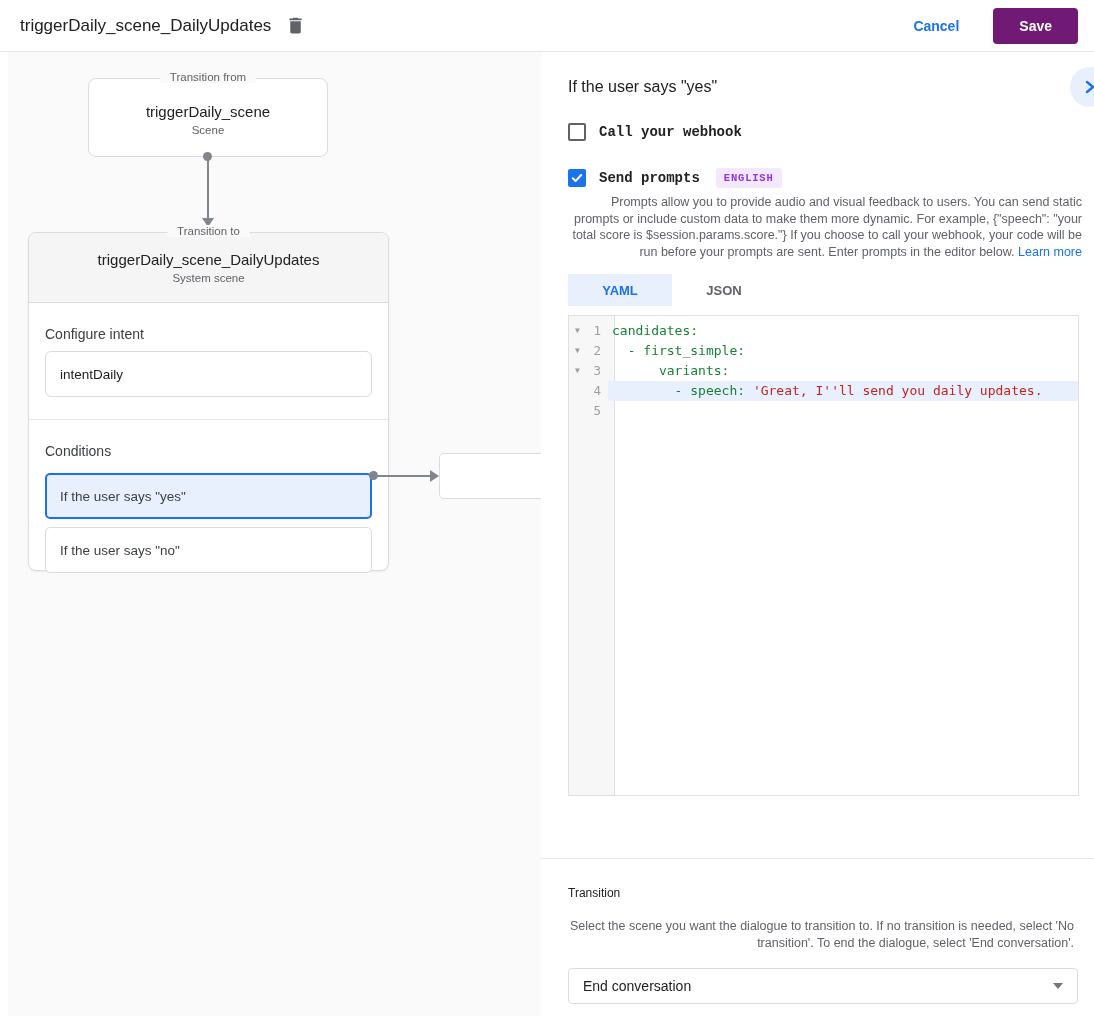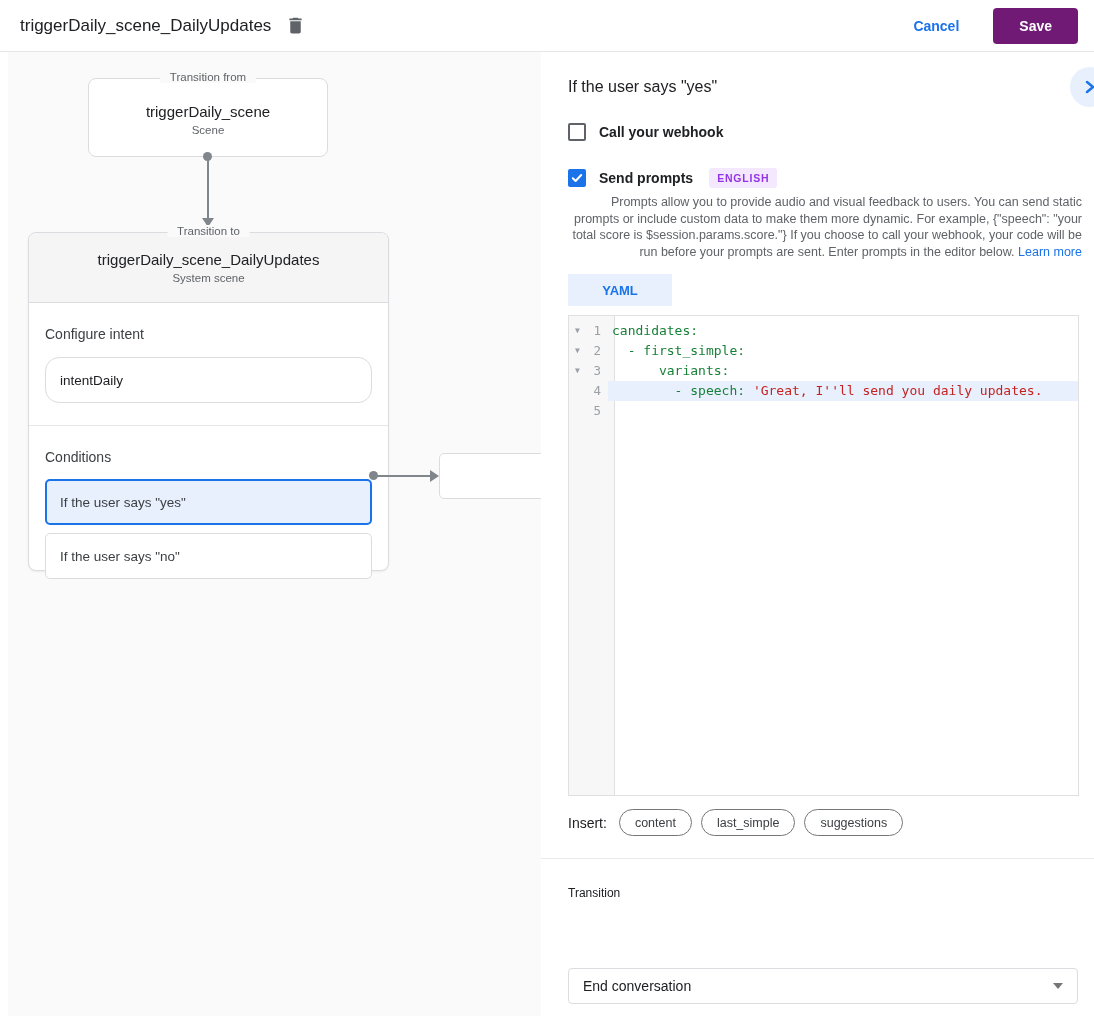"Call your webhook" .check-row { font-family: none -> Liberation Mono, monospace }
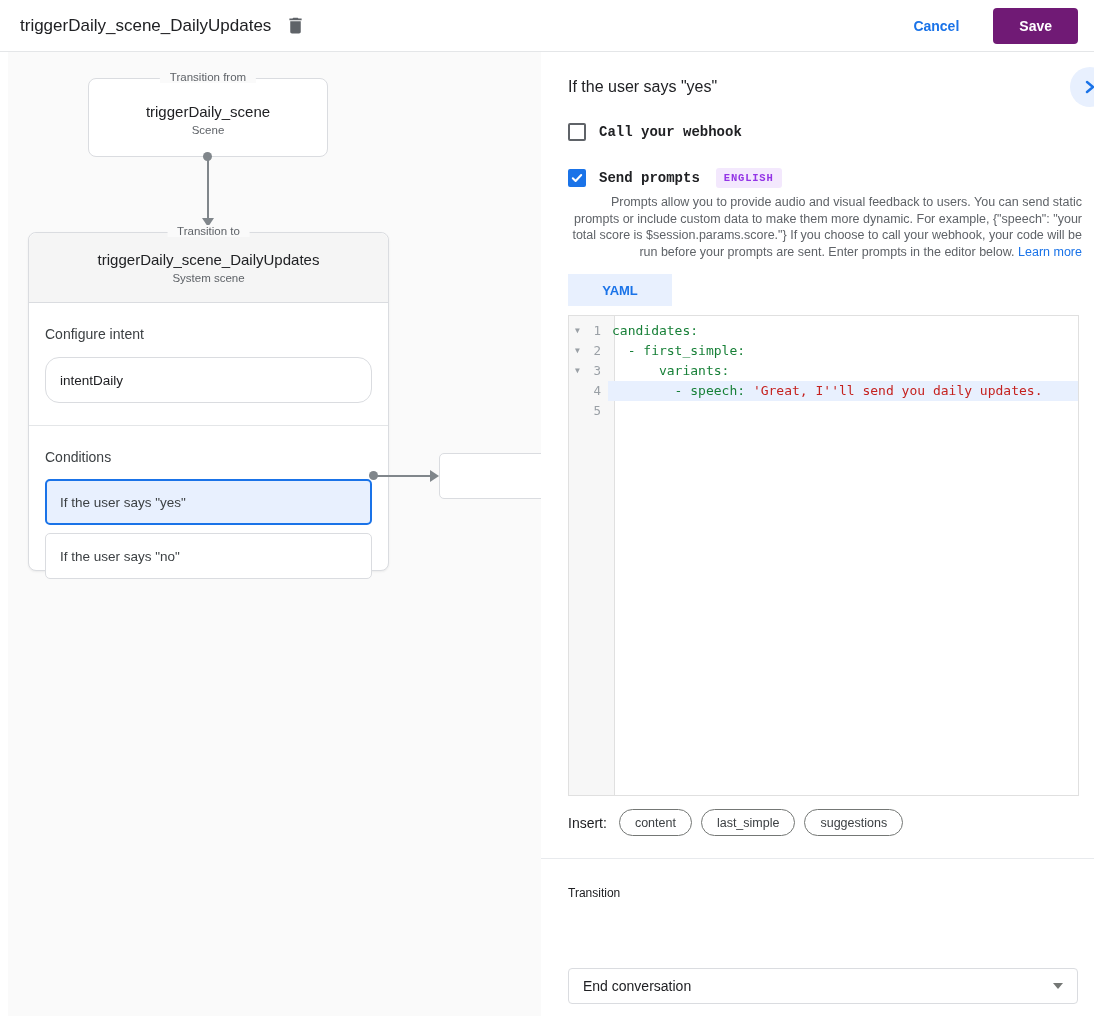"YAML" .tabs { flex-direction: column -> none }
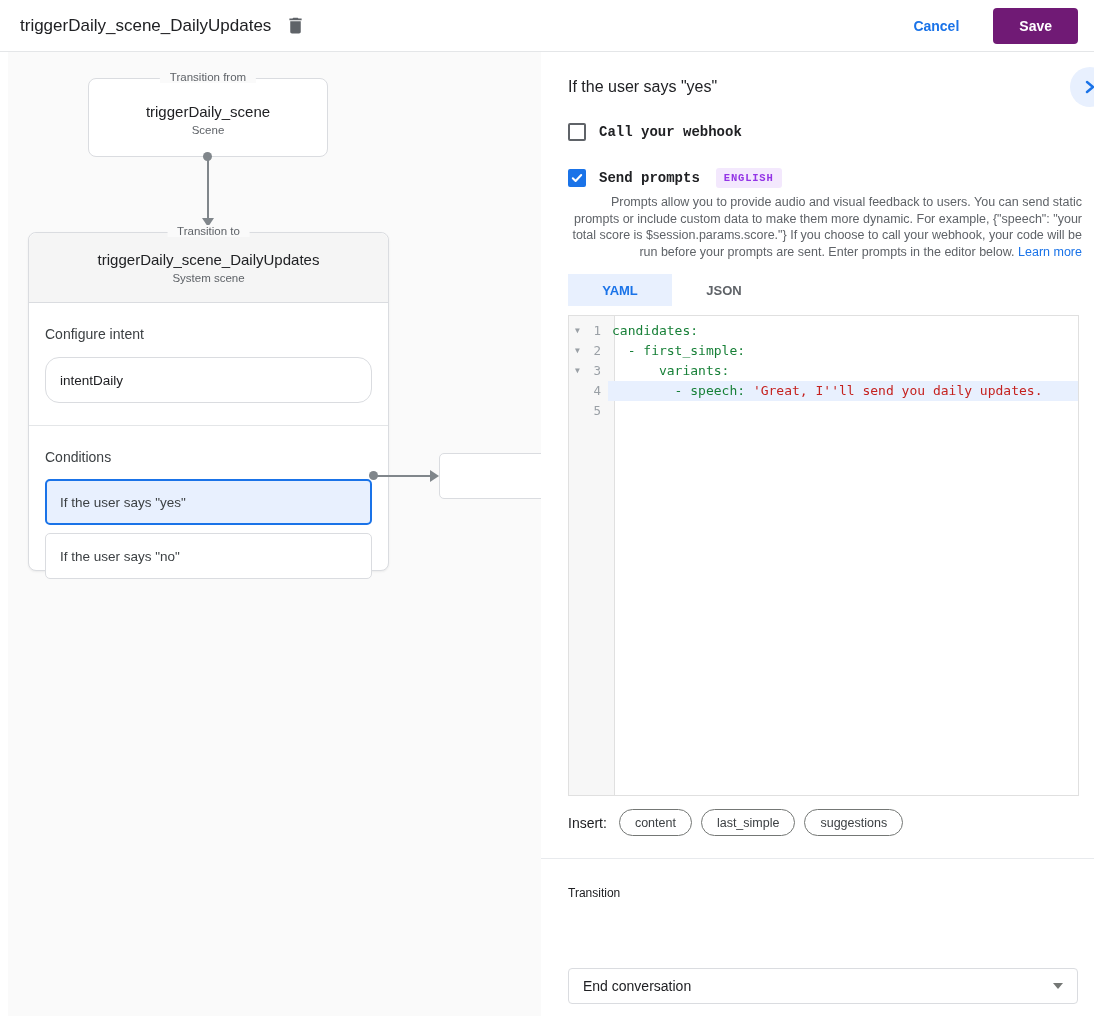"intentDaily" .intent-input { border-radius: 14px -> 6px; margin-top: 15px -> 9px }
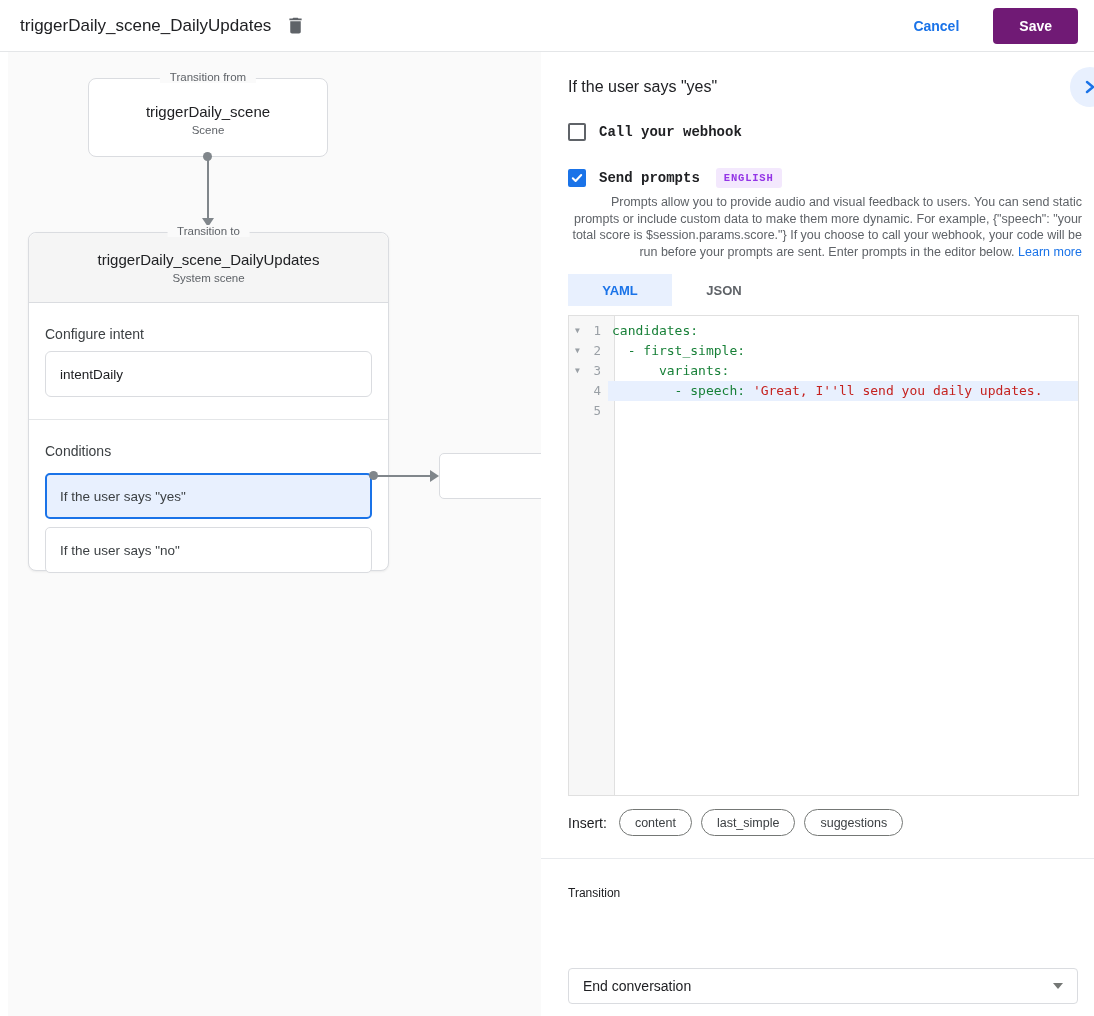"Insert:" div.insert-row { html: <div> <span>Insert:</span> <button>content</button> <button>last_simple</button> <button>suggestions</button> </div> -> none }
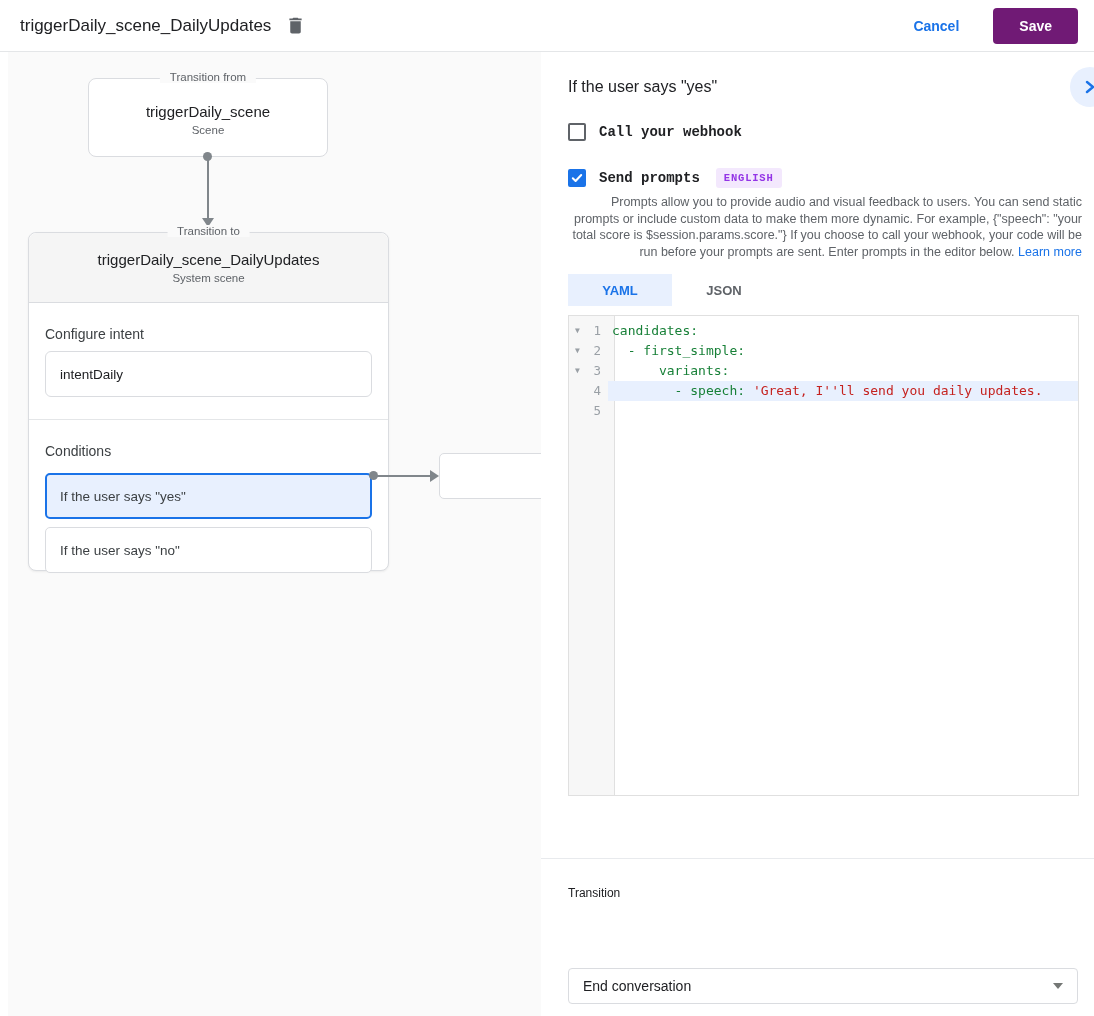"Select the scene you want" p.desc { html: none -> <p>Select the scene you want the dialogue to transition to. If no transition is needed, select 'No transition'. To end the dialogue, select 'End conversation'.</p> }
